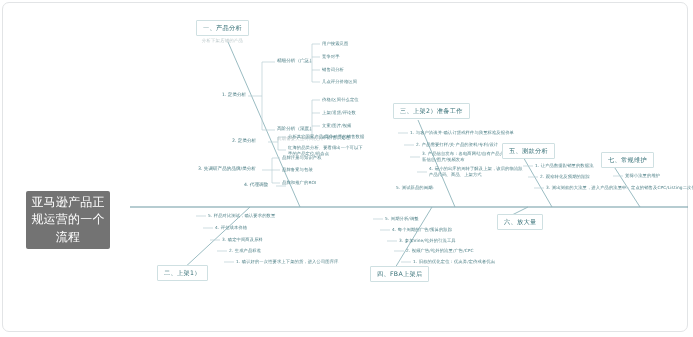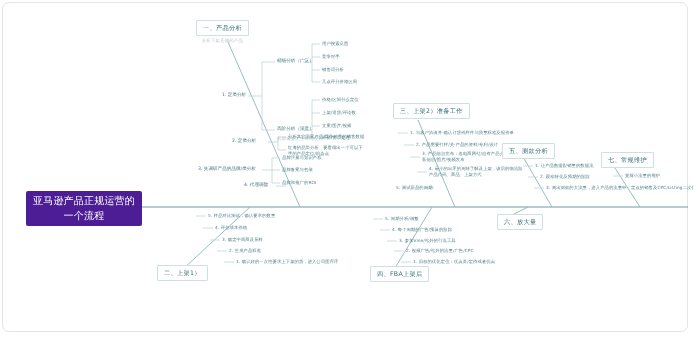"亚马逊产品正规运营的一个流程" .title-box { background: #4c1d95 -> #737373; font-size: 10px -> 12px; width: 116px -> 84px }
